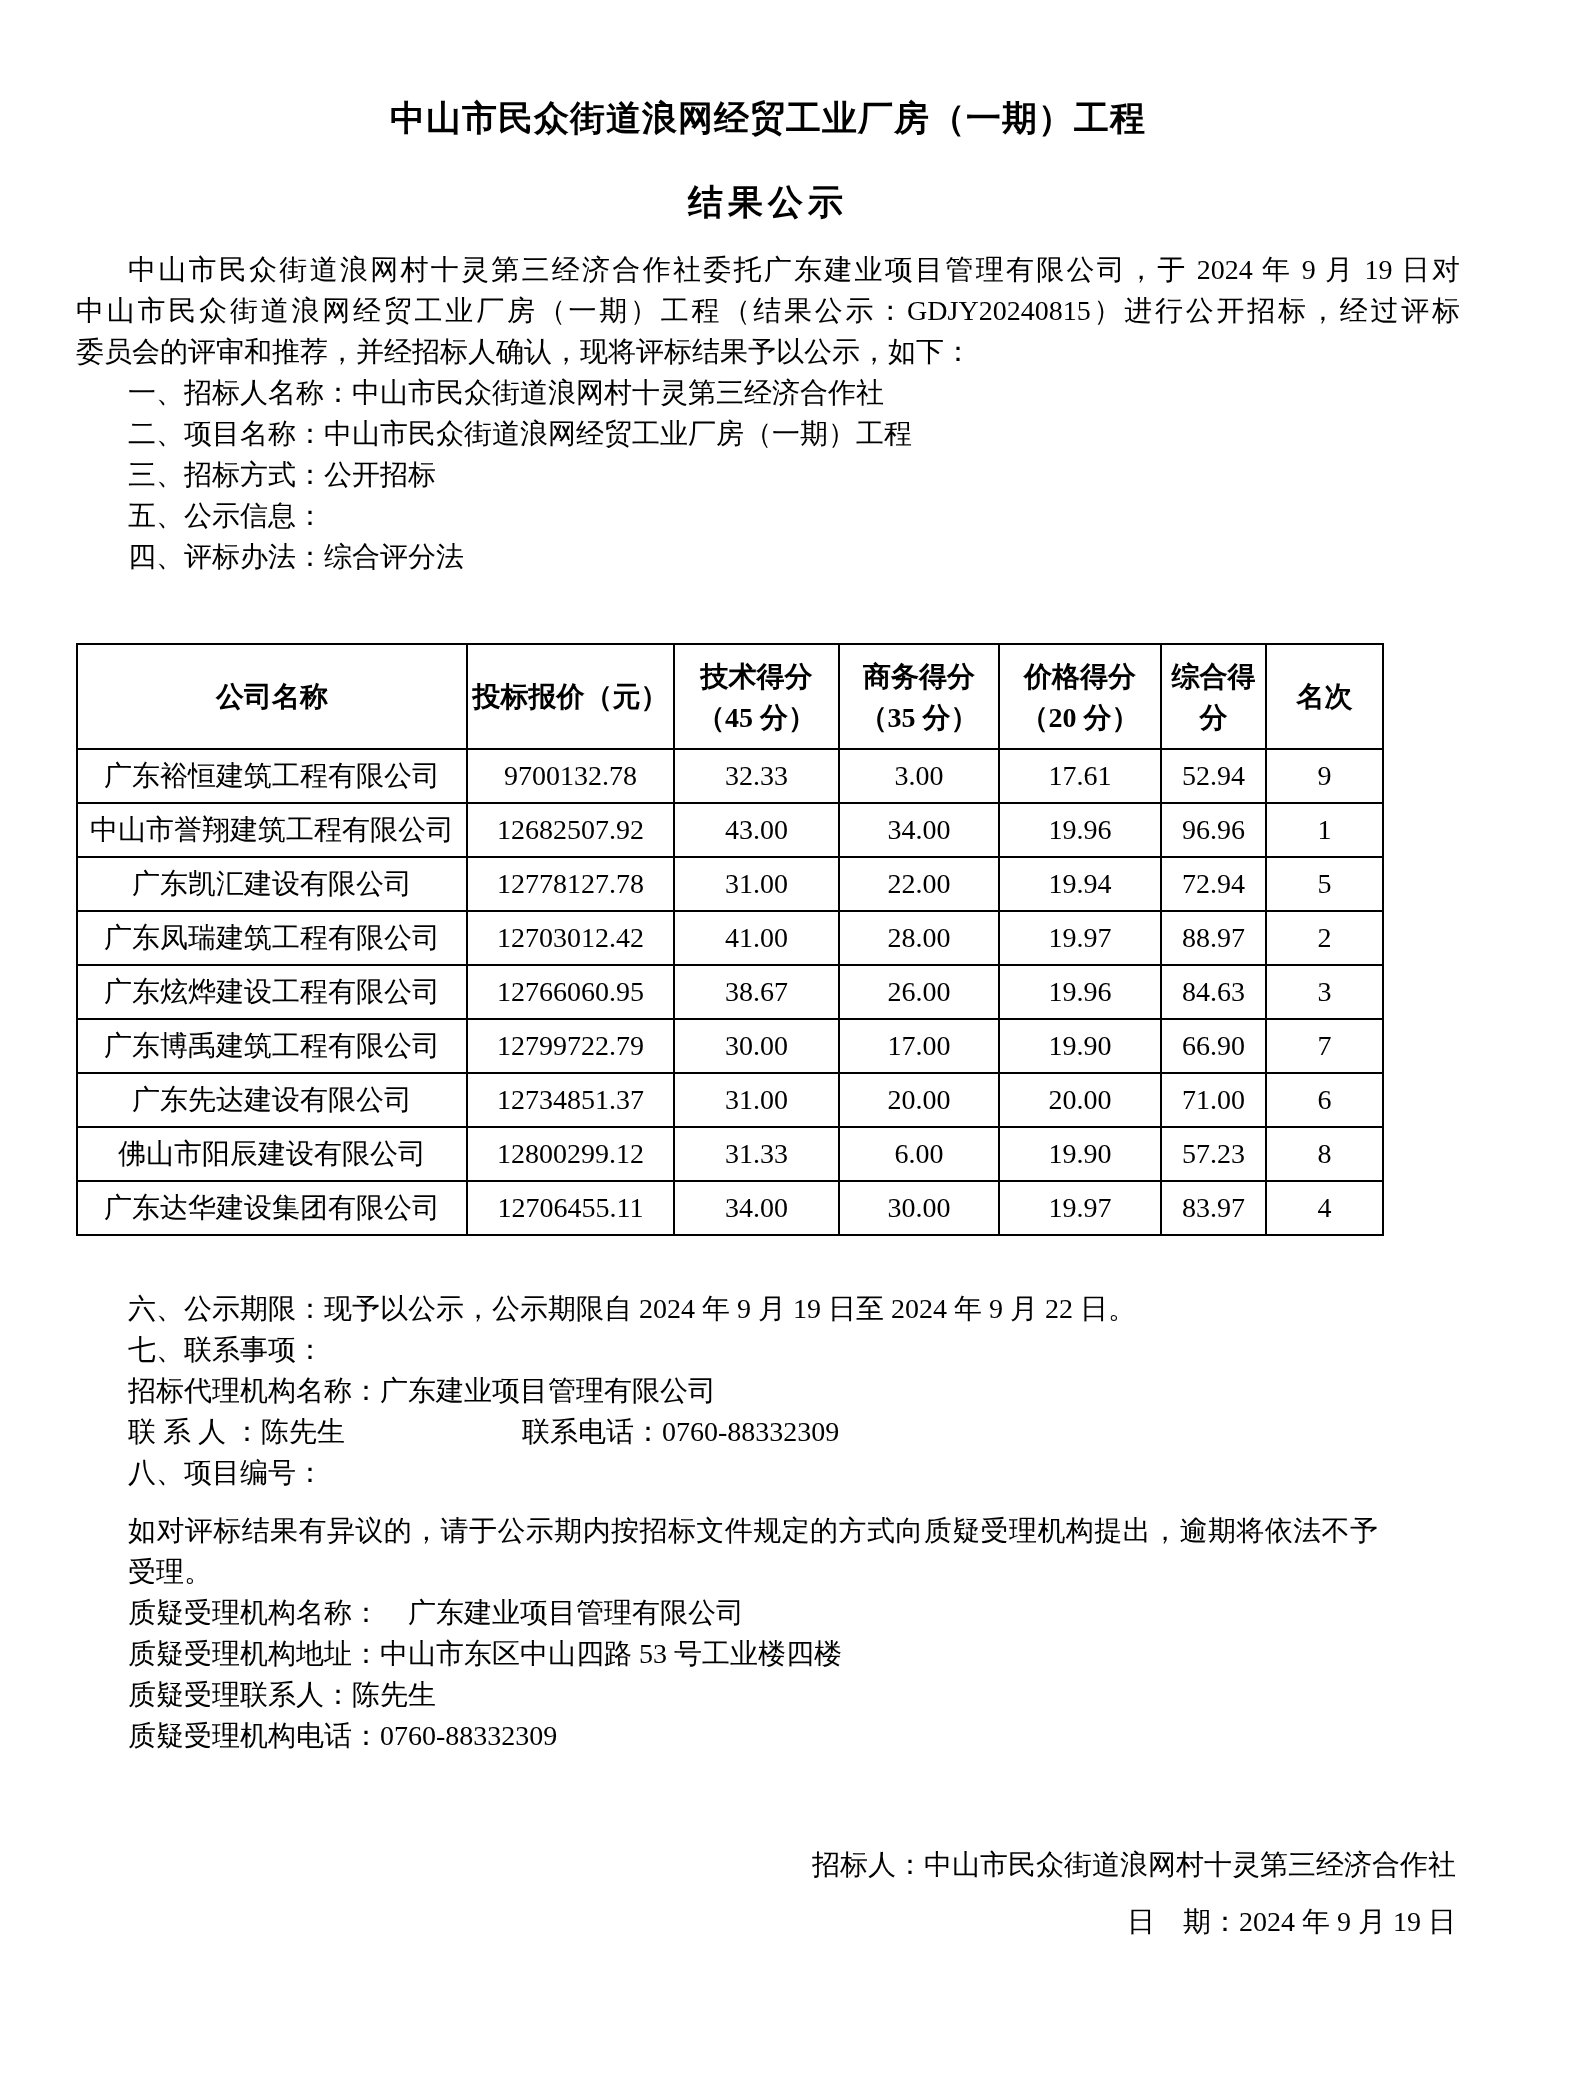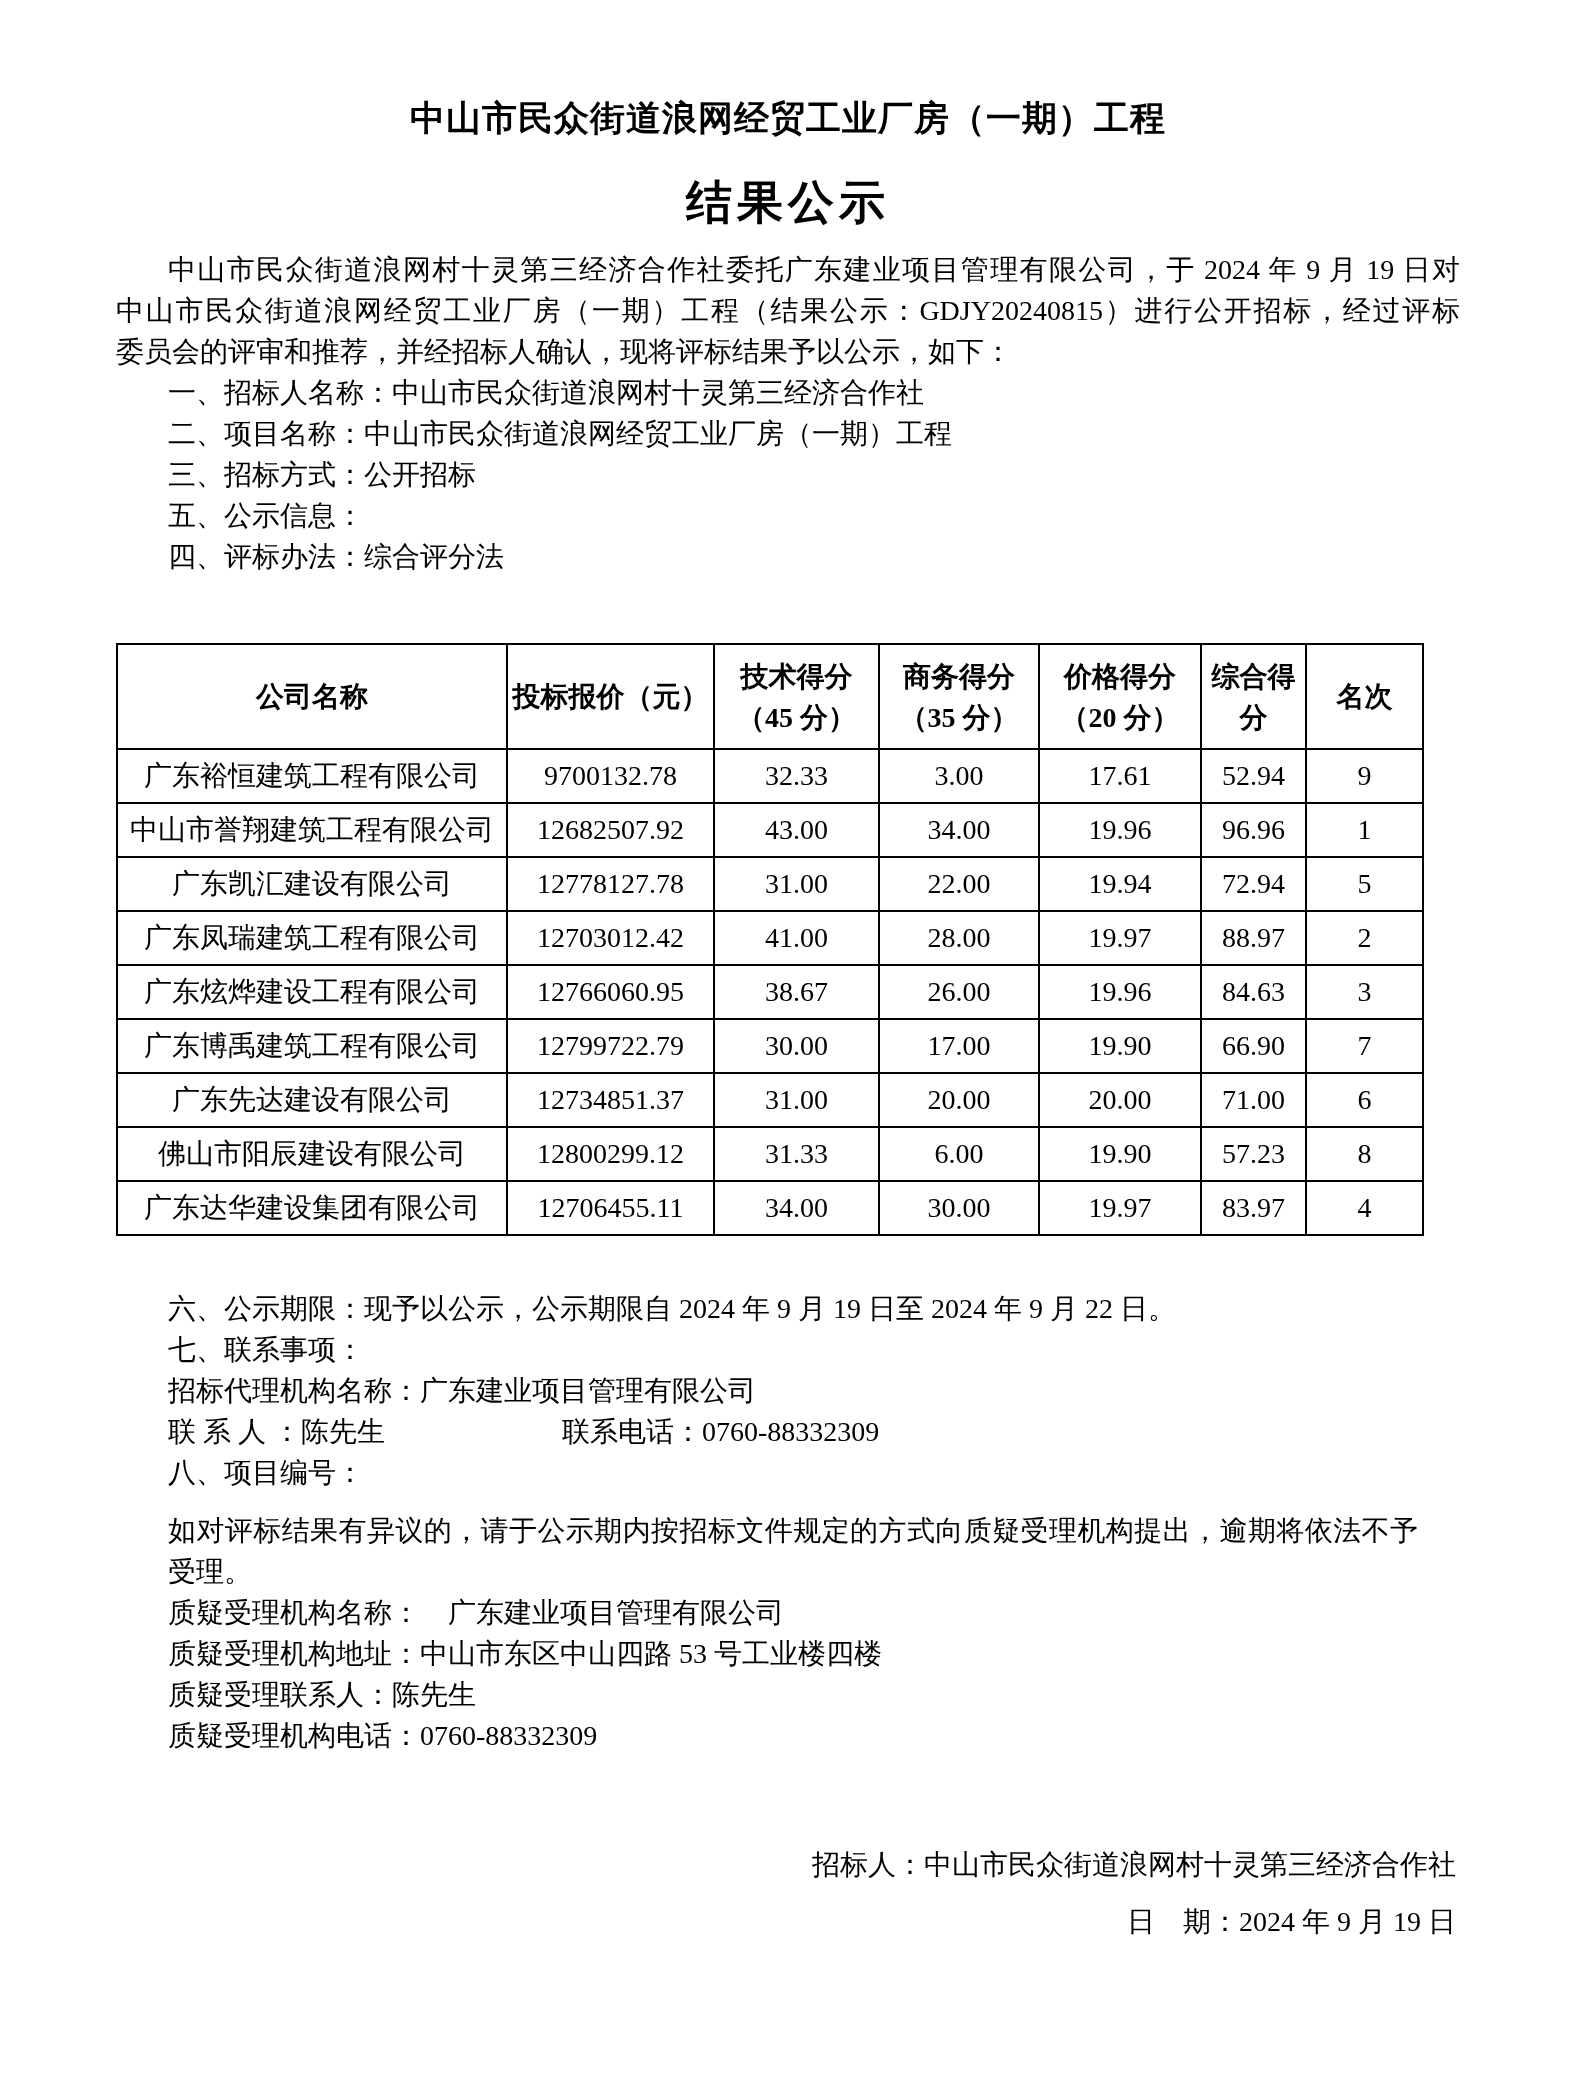"中山市民众街道浪网经贸工业厂房（一期）工程" .content { margin: 0 127px 0 116px -> 0 127px 0 76px }
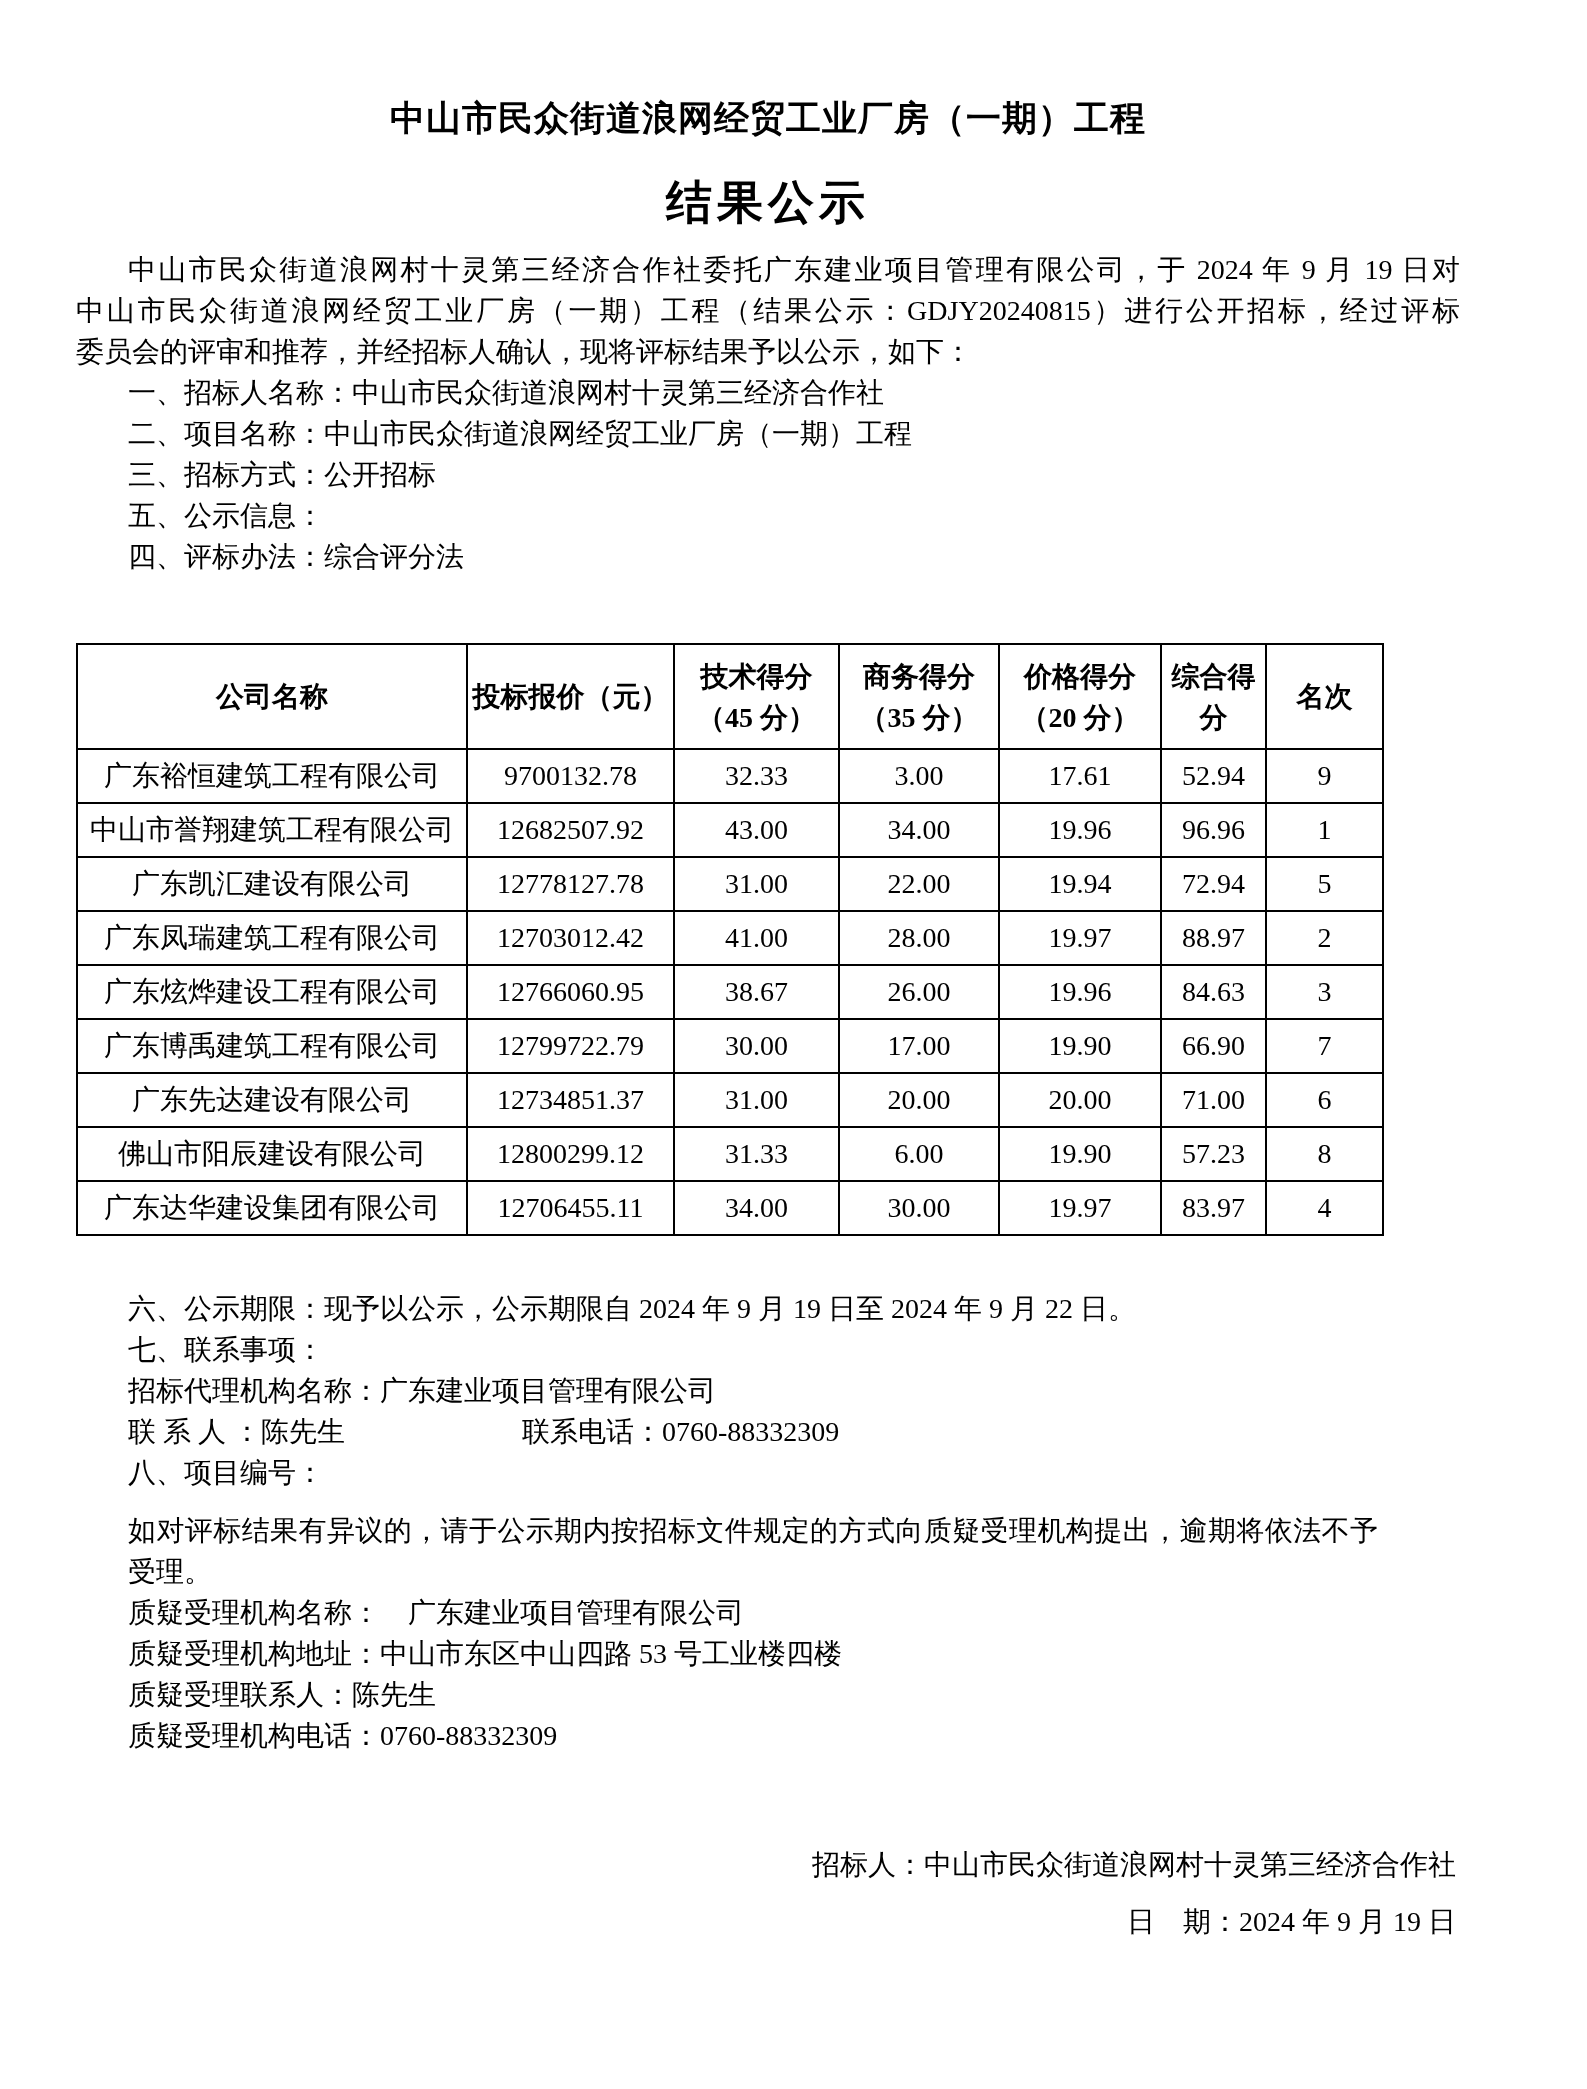"结果公示" .doc-subtitle { font-size: 46px -> 35px }
